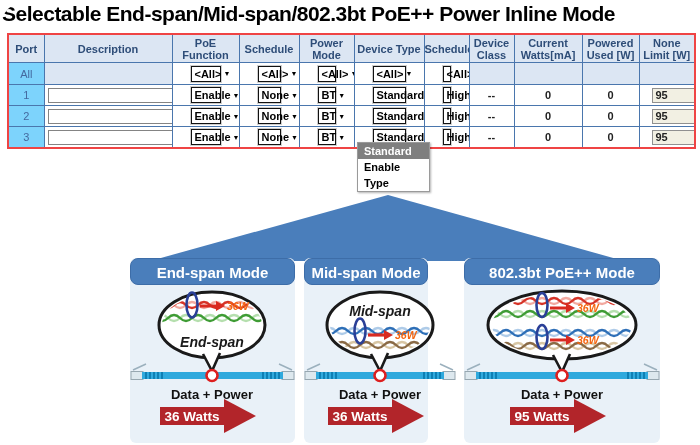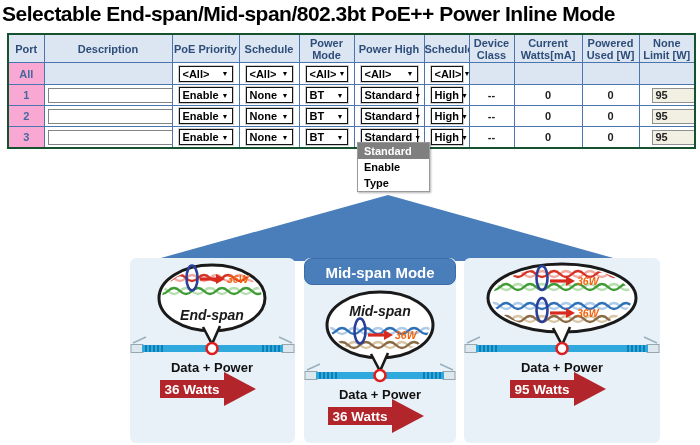"Selectable End-span/Mid-span/802.3bt" #stage { border-radius: none -> 29px }
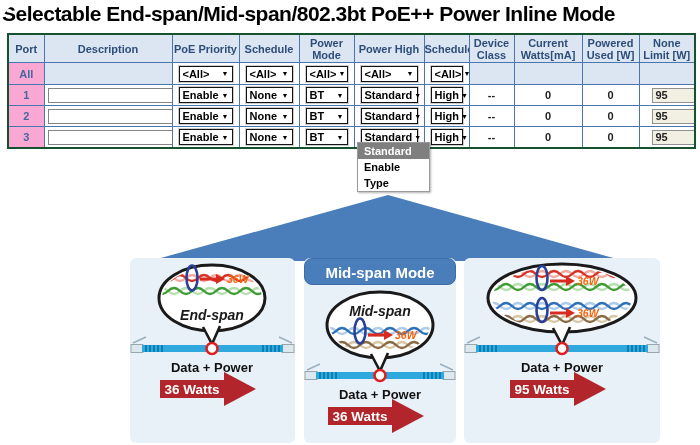"Port" table.poe { border: 2px solid #14532d -> 2px solid #ef4444 }
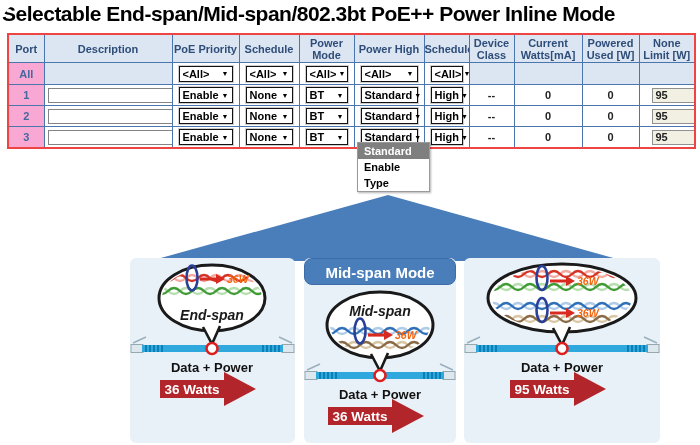"PoE Priority" th.hdr { text: Priority -> Function }
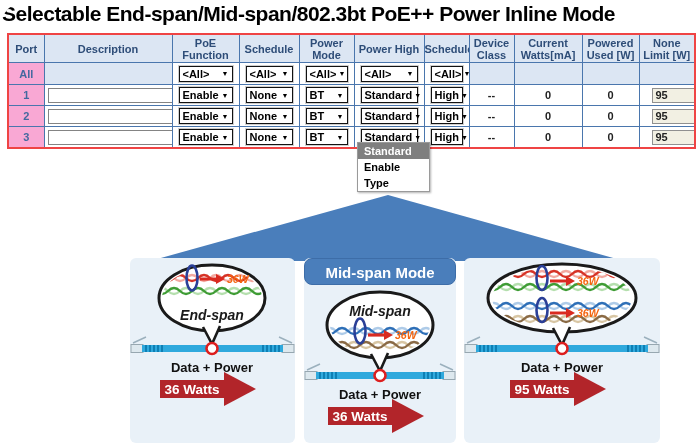"Power High" th.hdr { text: Power High -> Device Type }
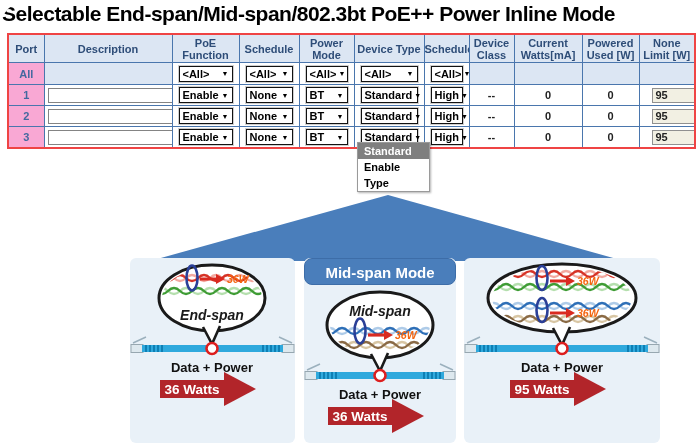"All" td.portcell { background: #f9a8d4 -> #7dd3fc; font-weight: bold -> normal }
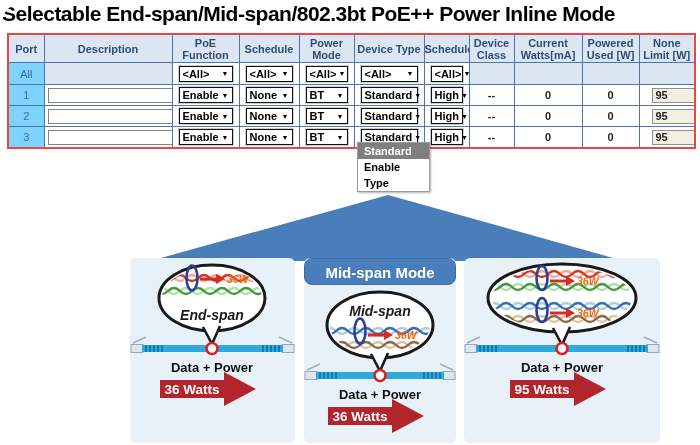"<All>" .sel { margin: 2px 6px -> 2px 18px }
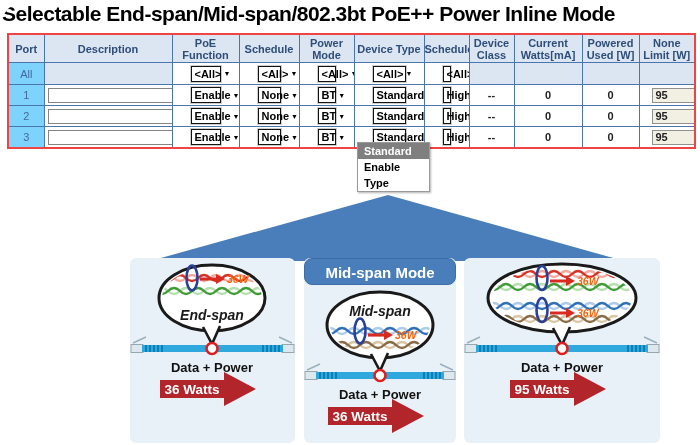"End-span Mode" div.panel-hd { html: none -> <div>End-span Mode</div> }
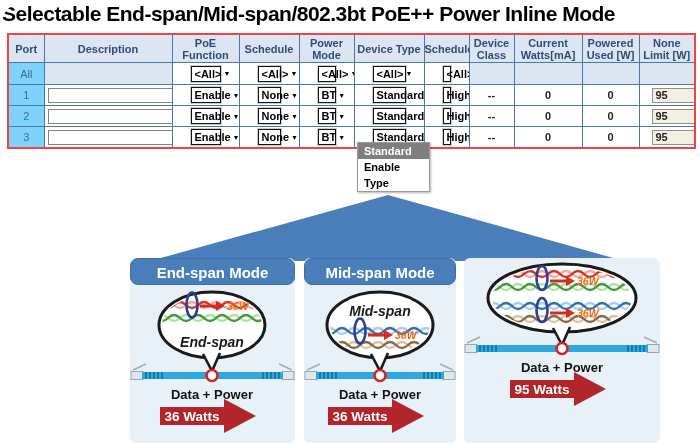"Mid-span Mode" div.panel { width: 152px -> 124px }
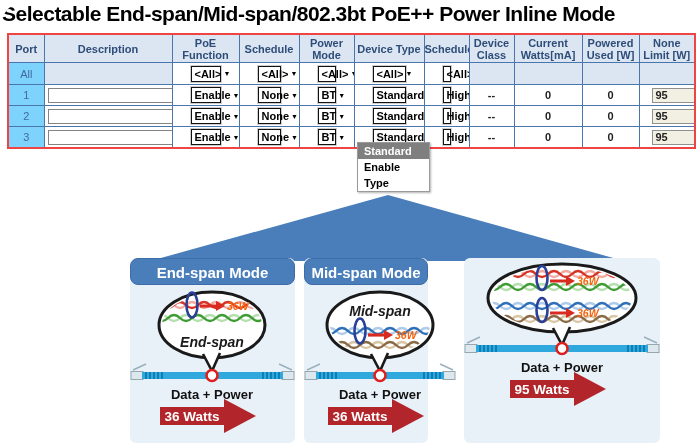"802.3bt PoE++ Mode" div.panel-hd { html: none -> <div>802.3bt PoE++ Mode</div> }
